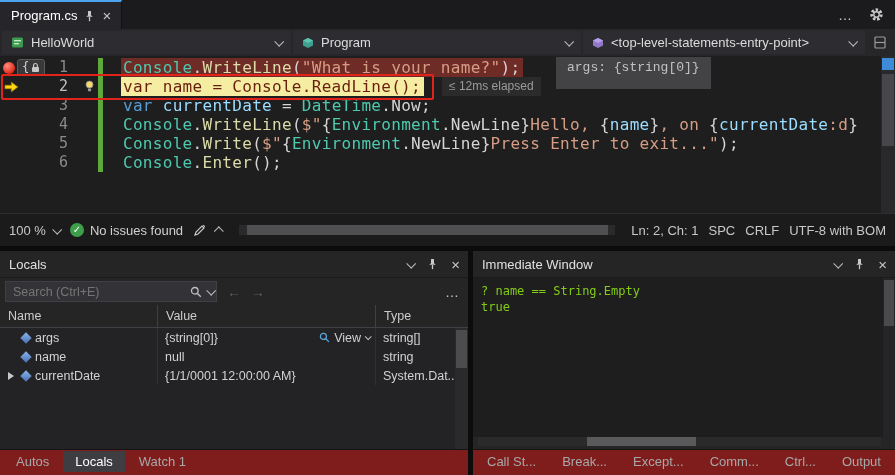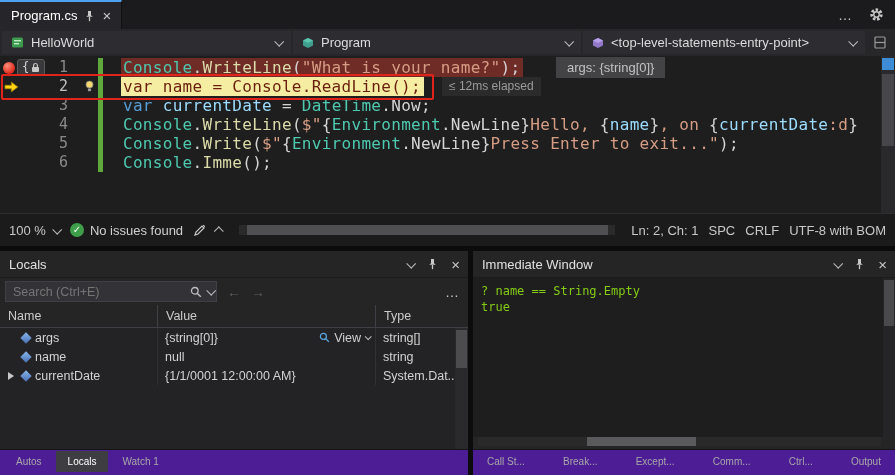"args: {string[0]}" .data-tip { font-family: Liberation Sans, sans-serif -> Liberation Mono, monospace; height: 21px -> 32px }
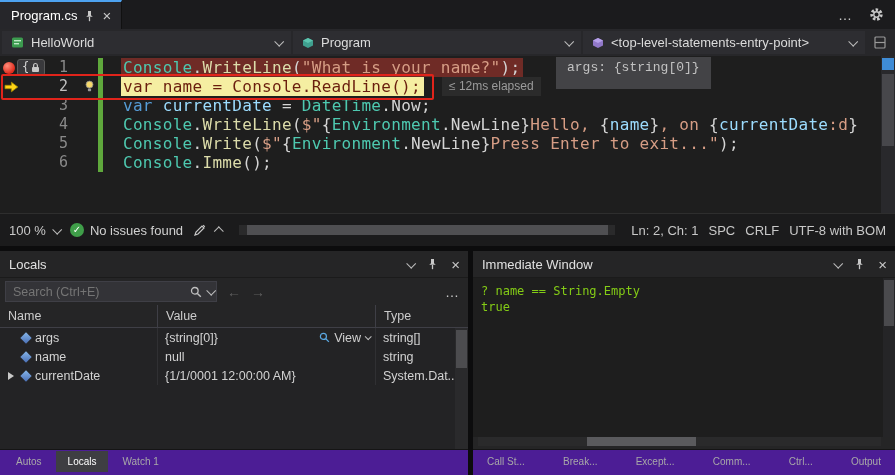"Imme" span.tk-mth { text: Imme -> Enter }
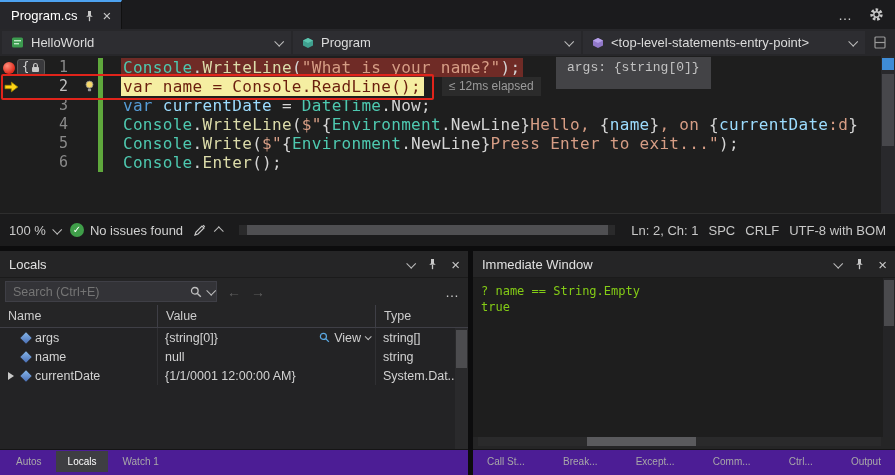"Autos" .tool-tabs { background: #4c1d95 -> #7f1d1d; font-size: 10px -> 13px }
